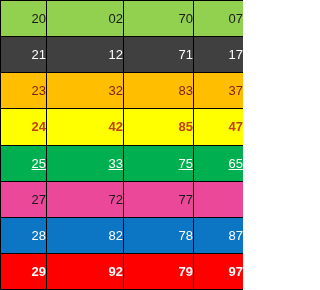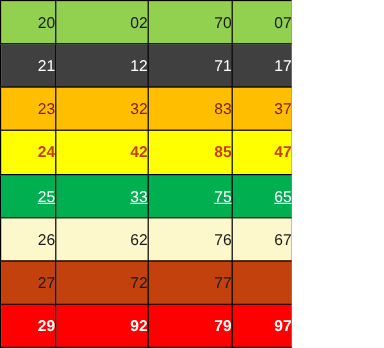"26" tr { html: <tr> <td>26</td> <td>62</td> <td>76</td> <td>67</td> </tr> -> none }
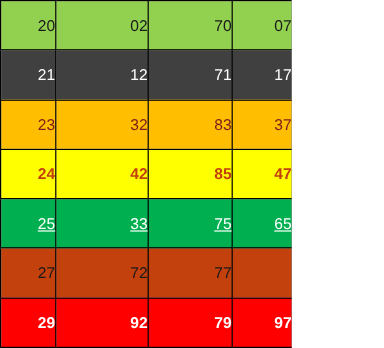"27" tr { background: #c2410c -> #ec4899 }
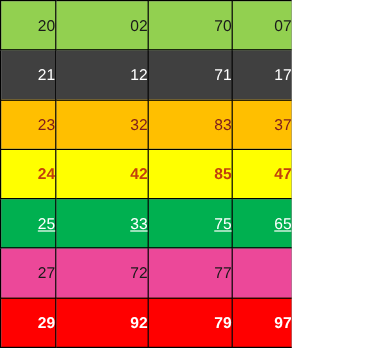"28" tr { html: none -> <tr> <td>28</td> <td>82</td> <td>78</td> <td>87</td> </tr> }
